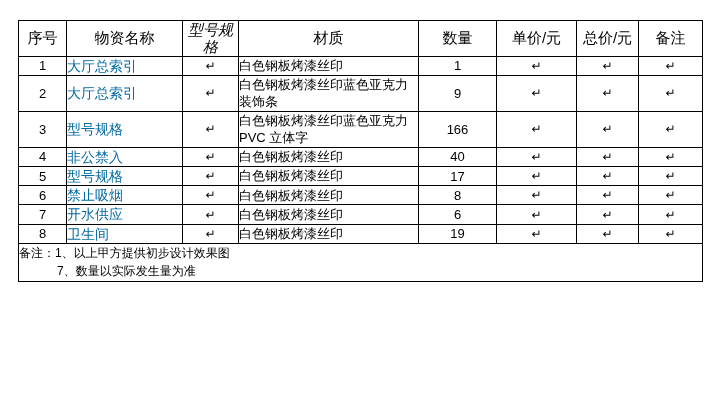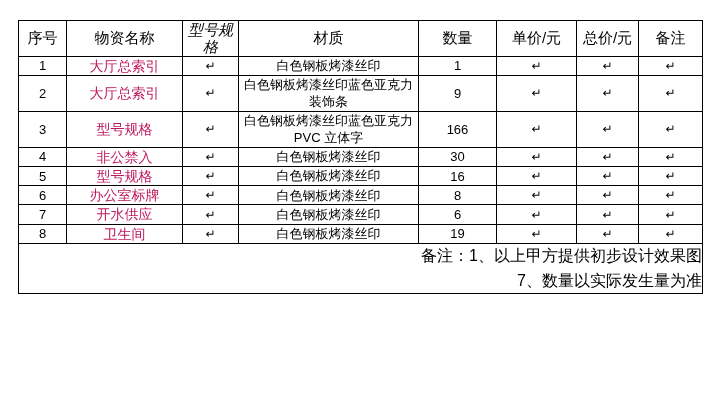"大厅总索引" .c-name { color: #be185d -> #0369a1; text-align: center -> left }
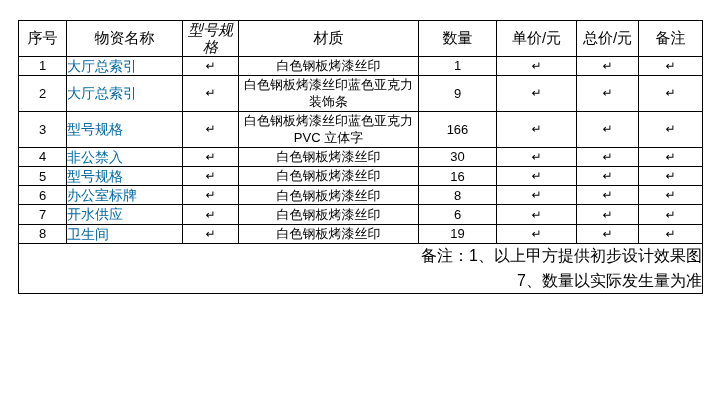"白色钢板烤漆丝印" .c-material { text-align: center -> left }
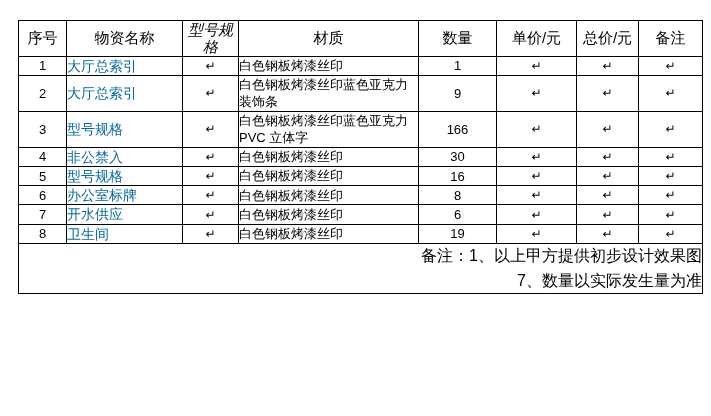"30" td.c-qty { text: 30 -> 40 }
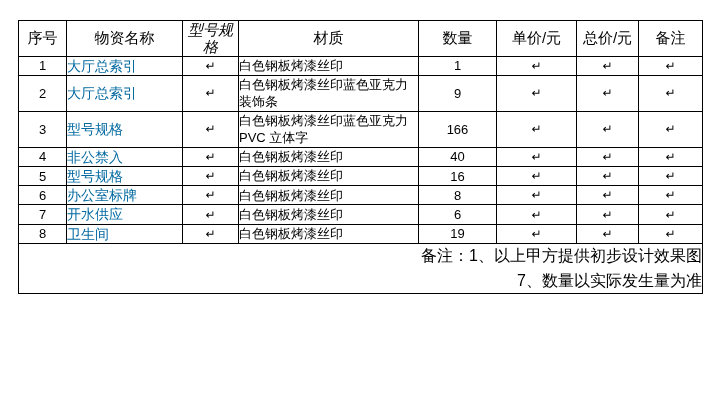"16" td.c-qty { text: 16 -> 17 }
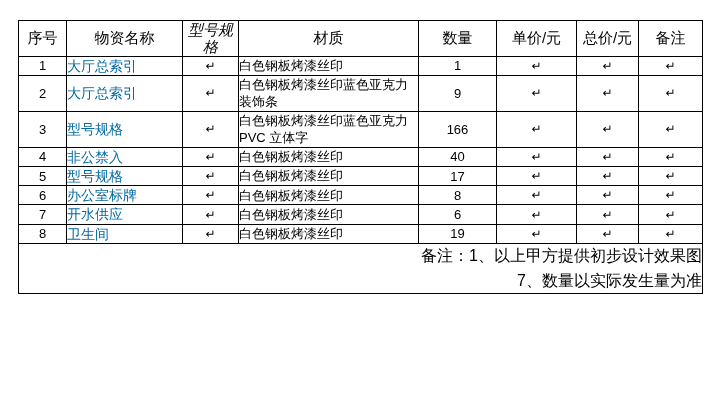"办公室标牌" td.c-name { text: 办公室标牌 -> 禁止吸烟 }
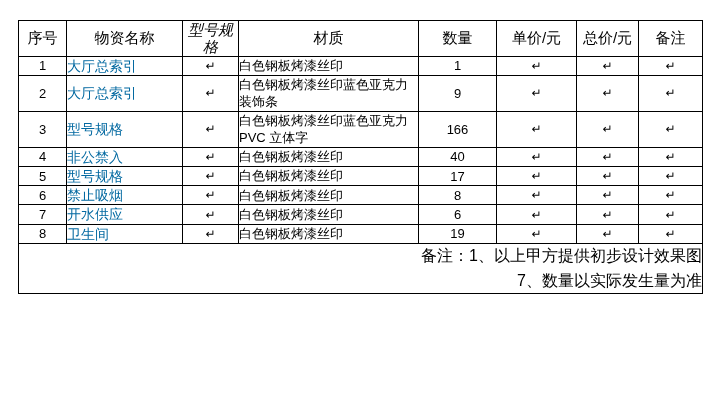"备注：1、以上甲方提供初步设计效果图" .note-cell { font-size: 16px -> 12px; text-align: right -> left }
